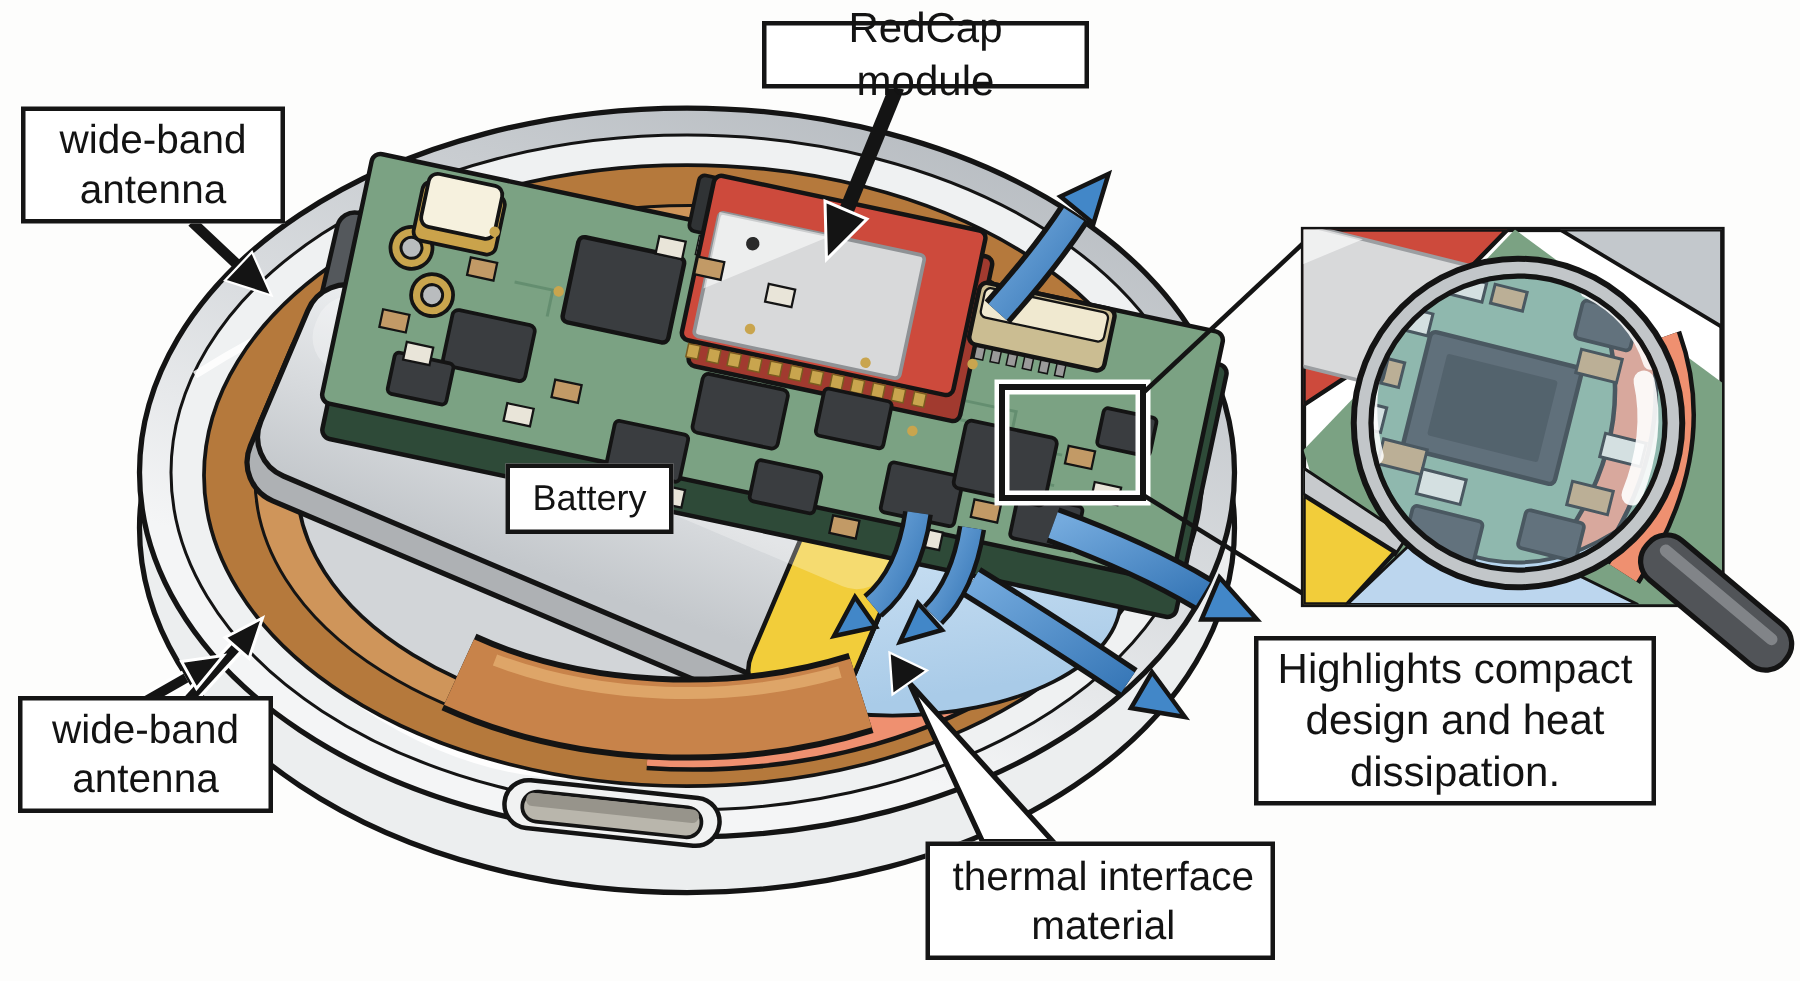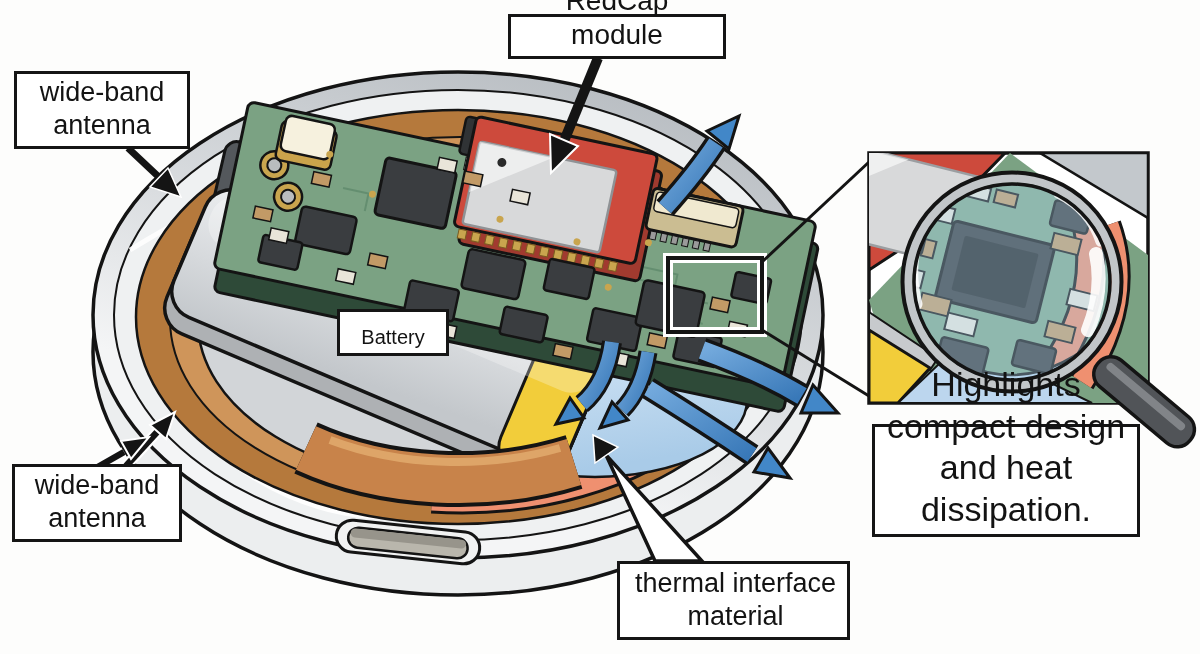"RedCap module" .label { align-items: flex-end -> center }
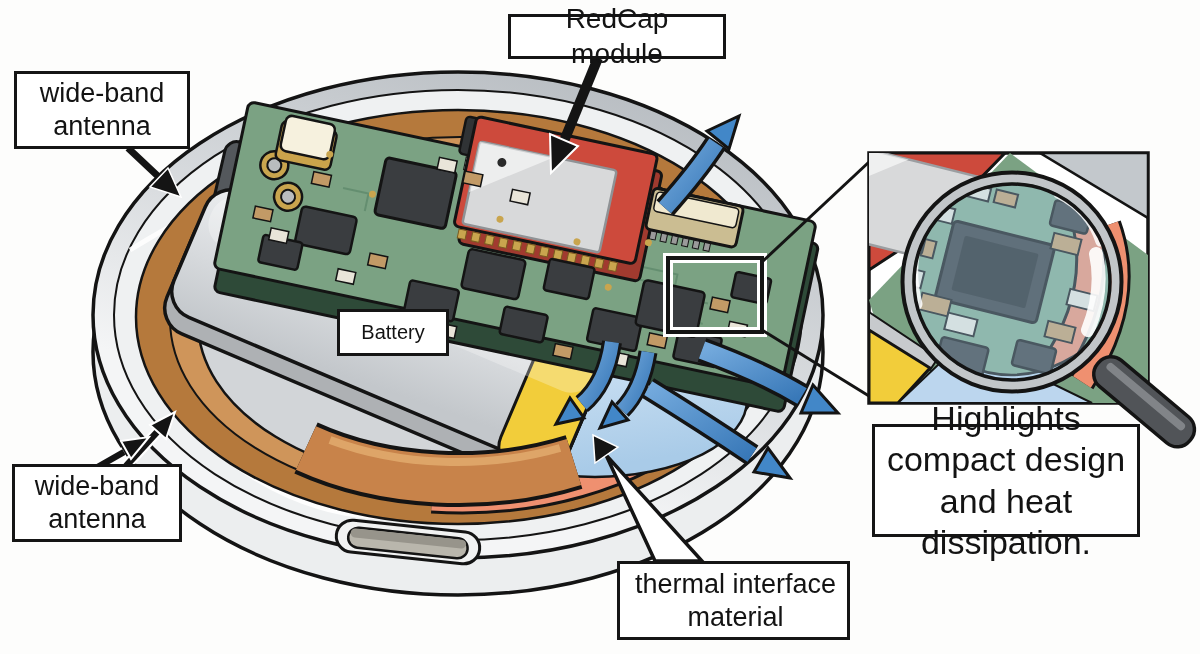"Battery" .lbl-battery { font-size: 20px -> 24px }
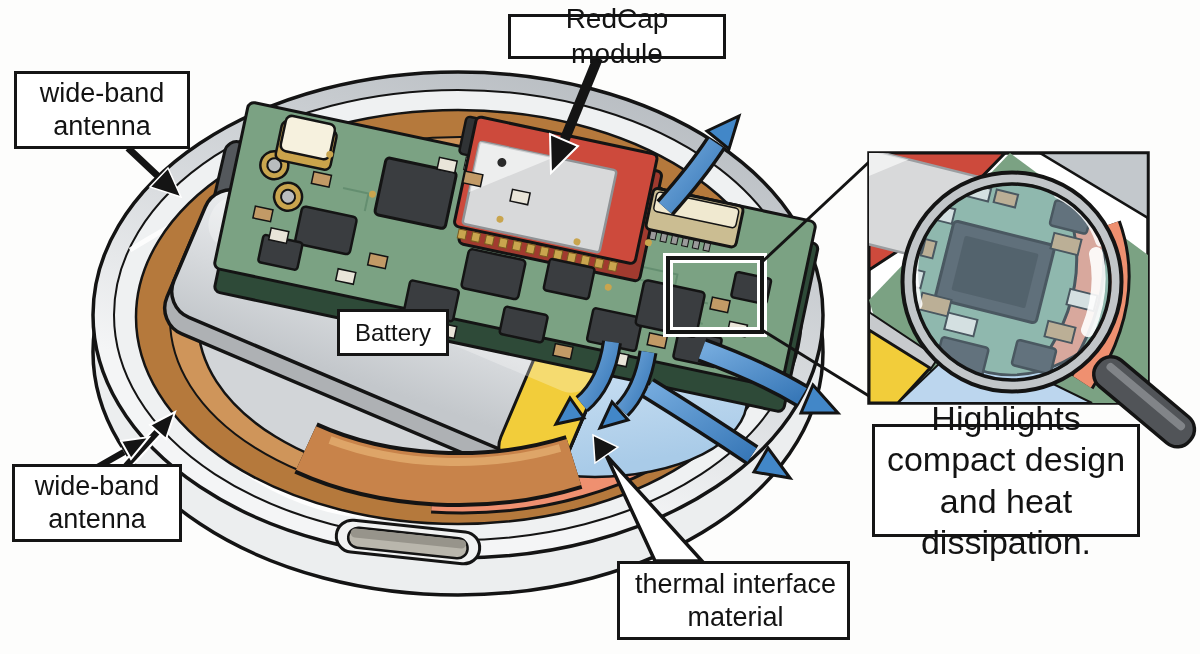"Highlights compact design and heat" .lbl-caption { font-size: 34px -> 28px; left: 872px -> 836px }
